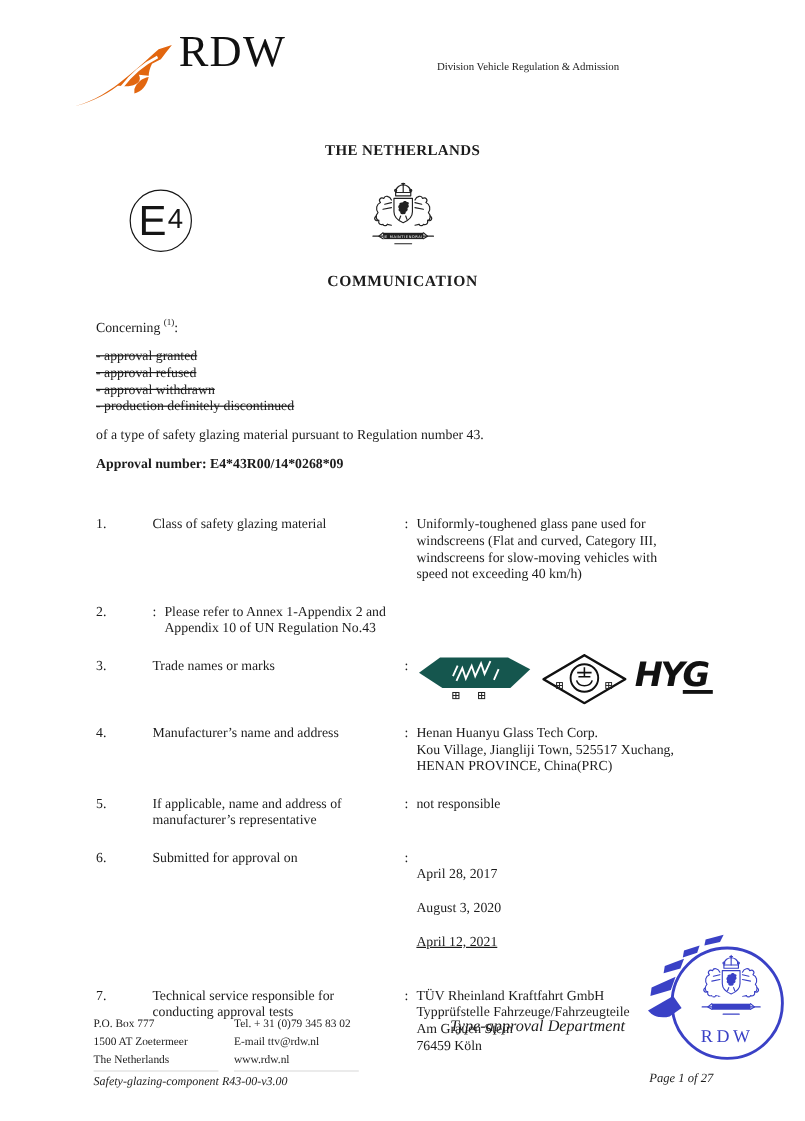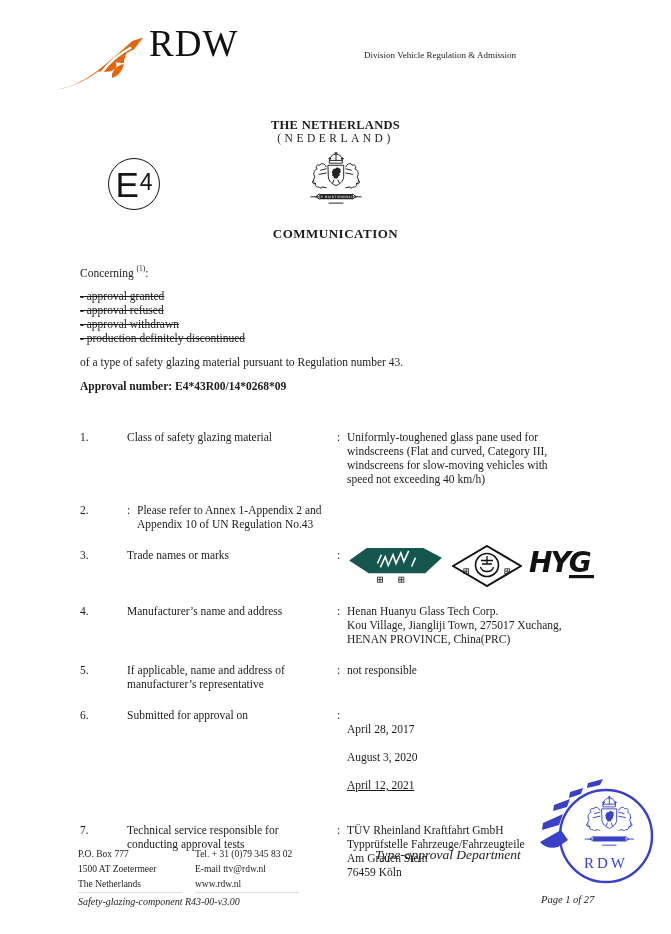"(NEDERLAND)" div.country-sub { html: <div>(NEDERLAND)</div> -> none }
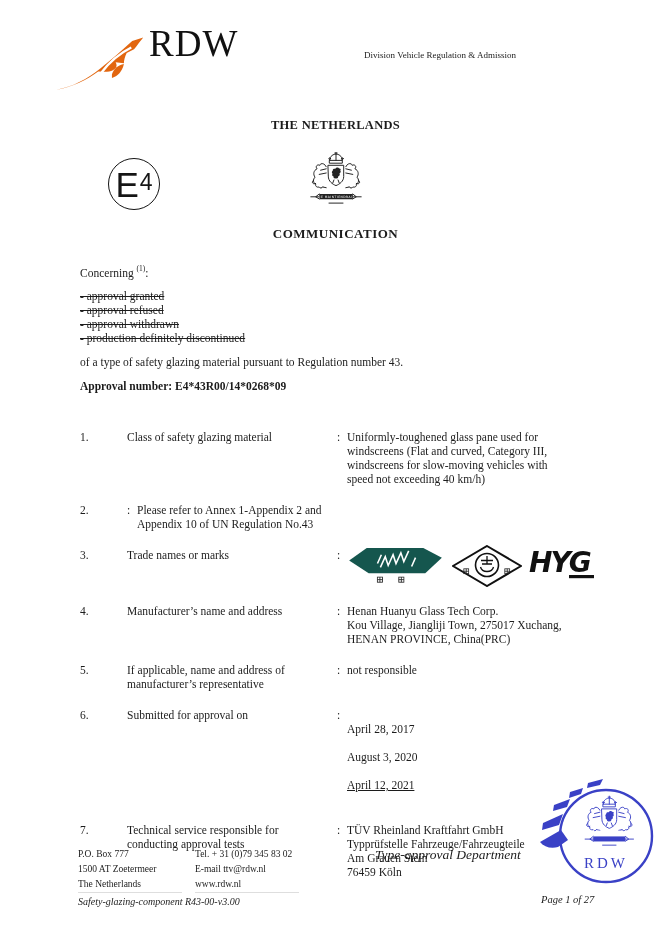"Henan Huanyu Glass Tech Corp." div.vtext { text: 275017 -> 525517 }
